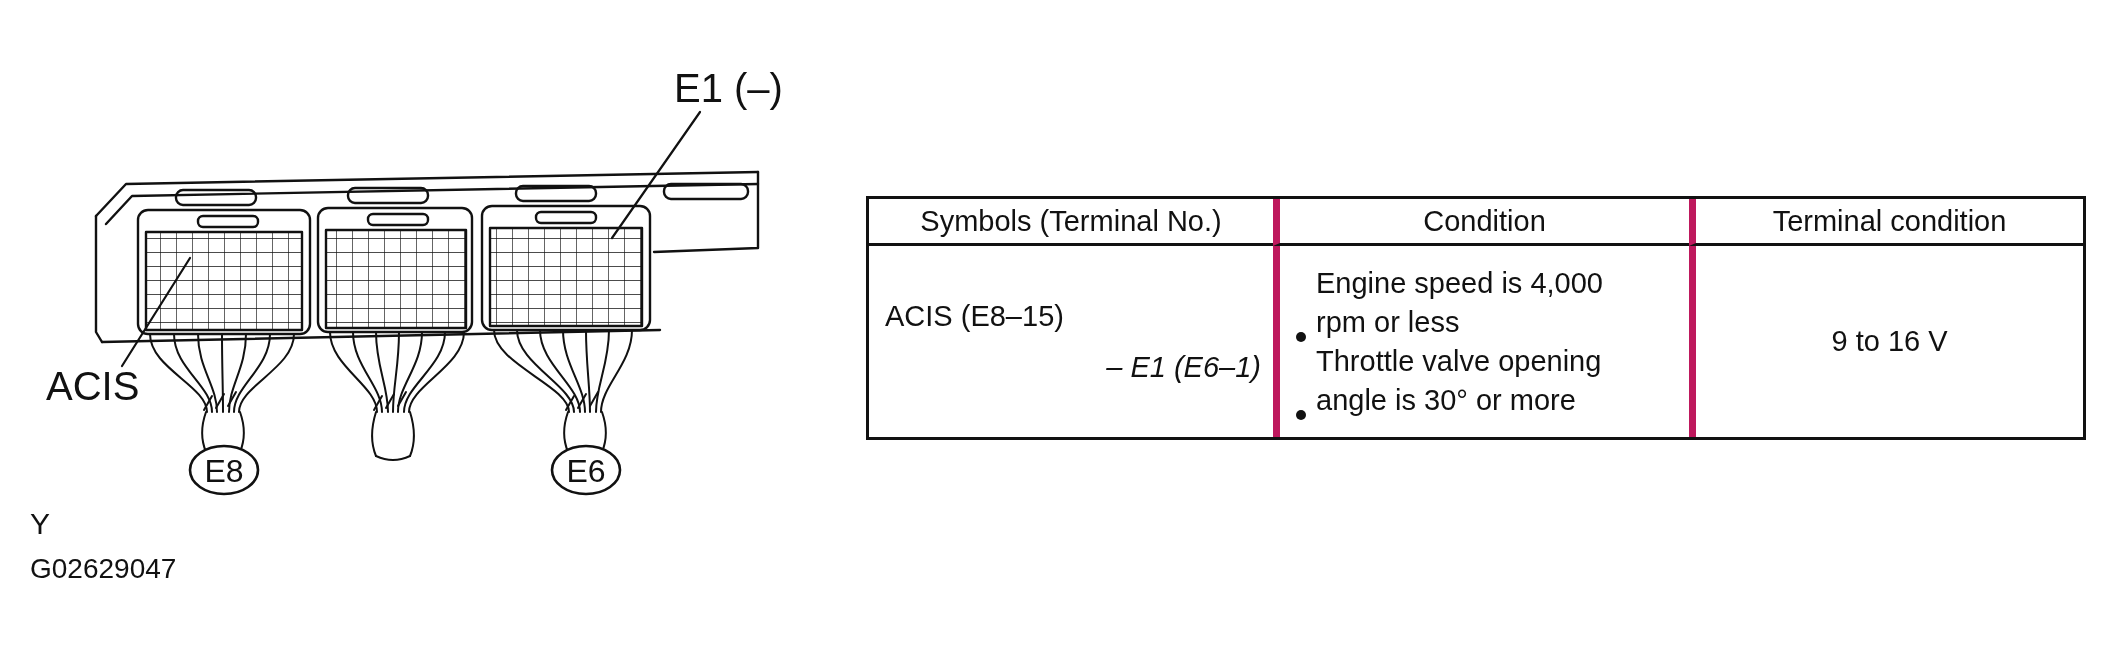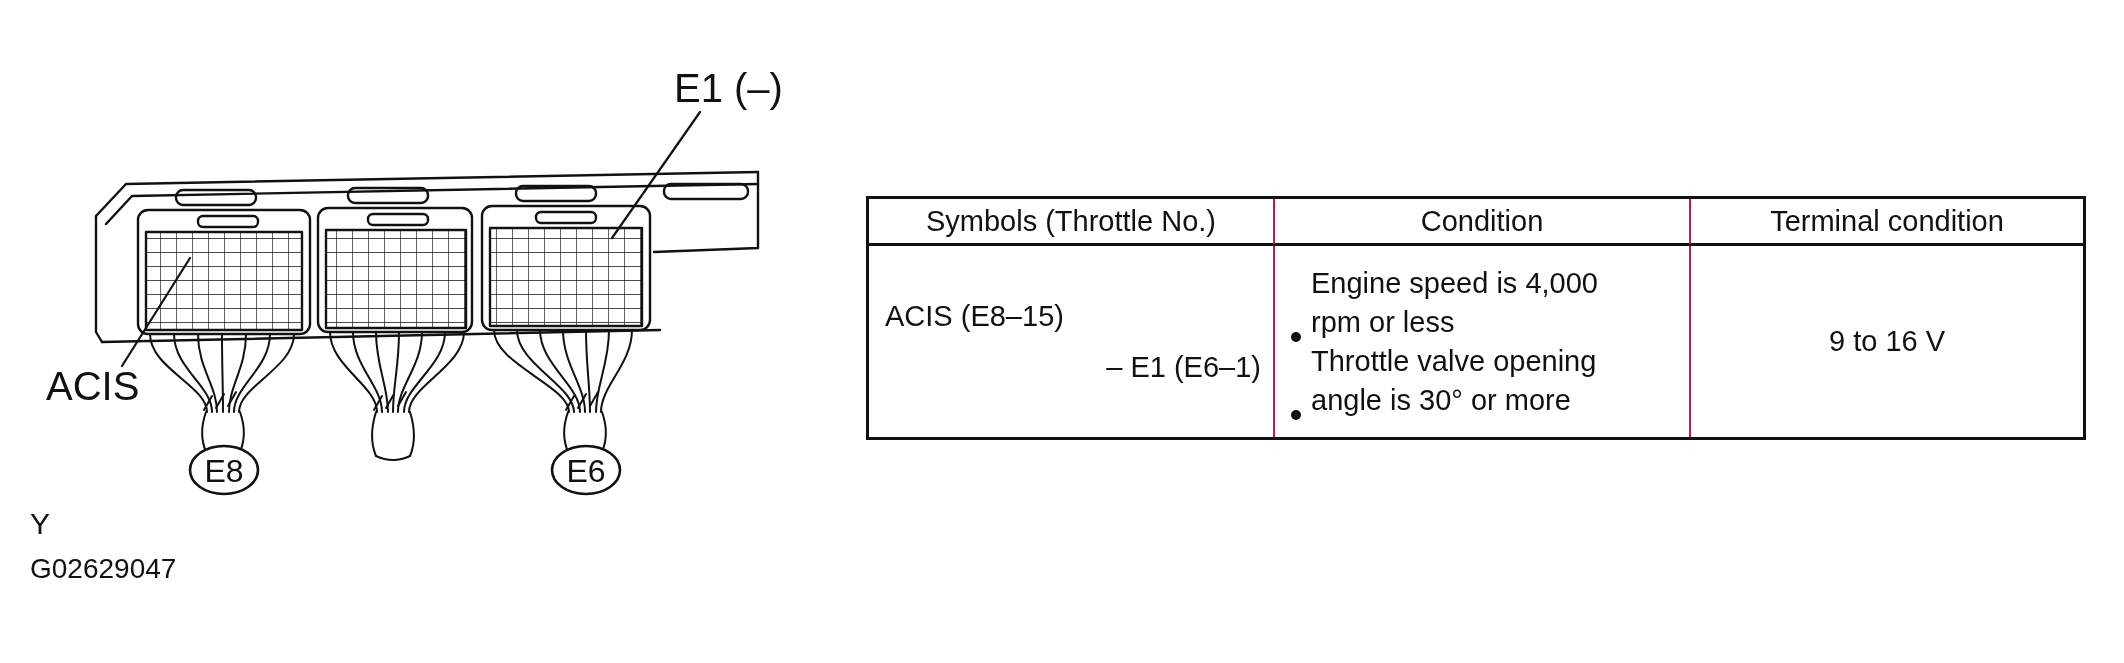"Symbols (Throttle No.)" div.th { text: Throttle -> Terminal }
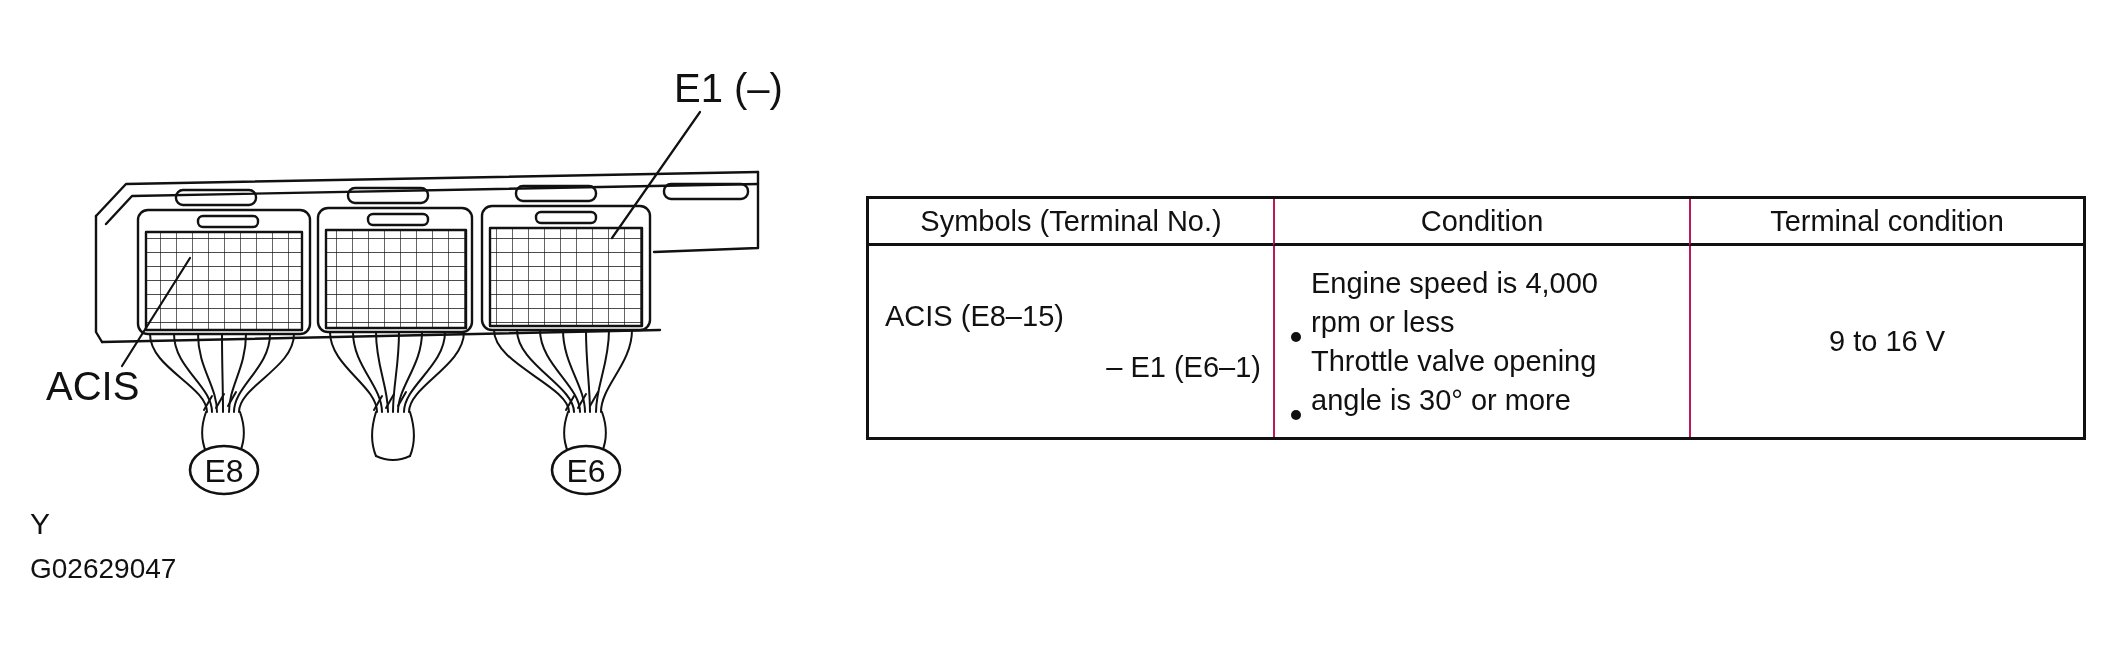"Condition" .mid { border-left: 2px solid #be185d -> 7px solid #be185d }
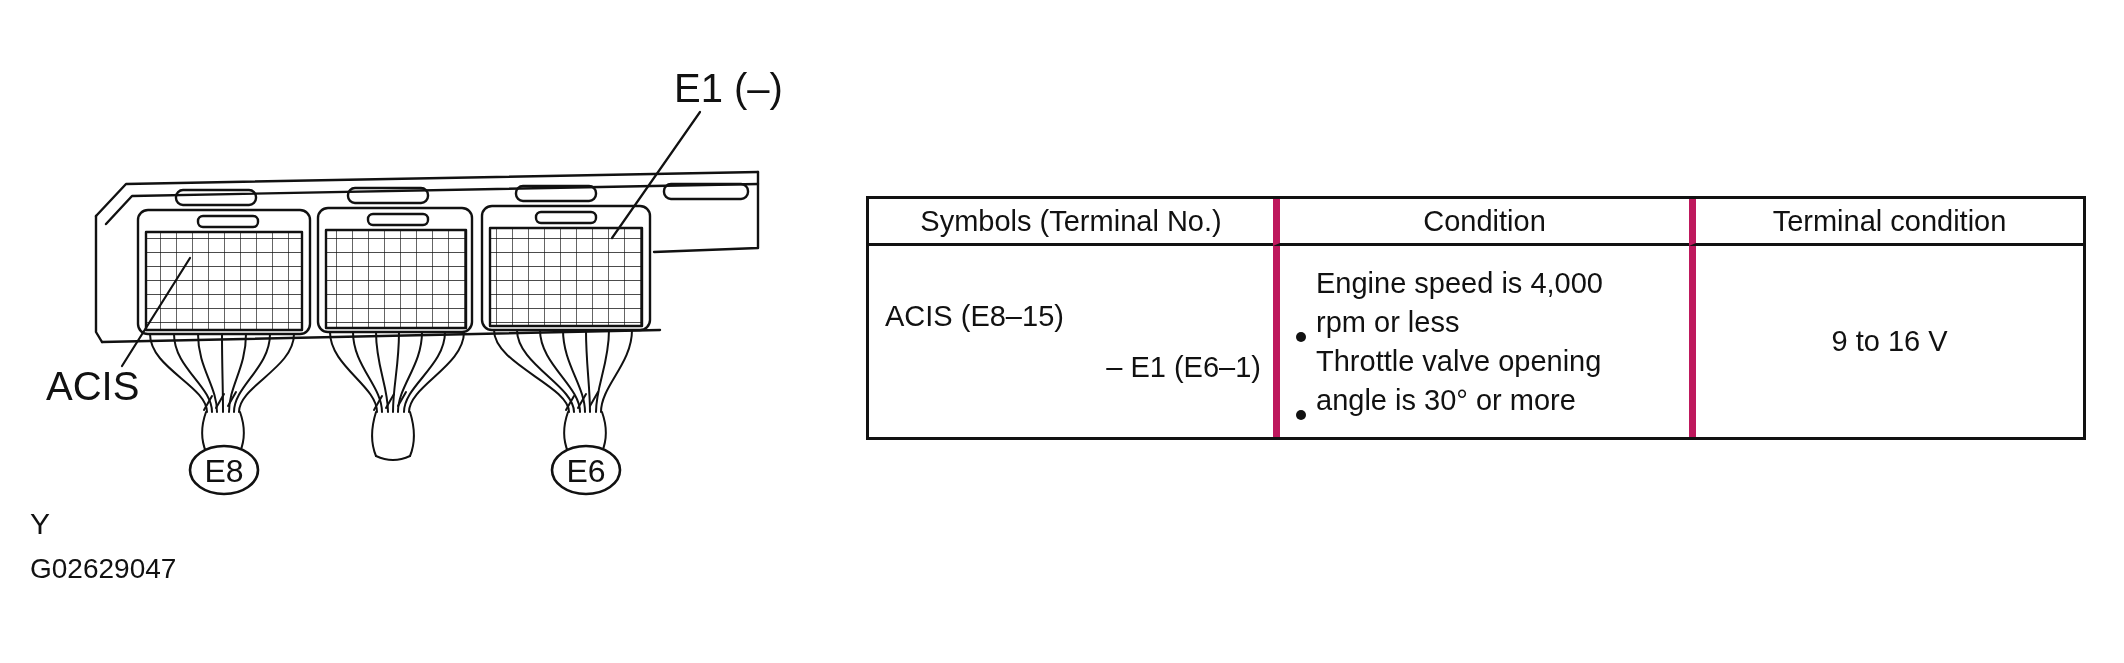"– E1 (E6–1)" .sym-line2 { font-style: none -> italic }
